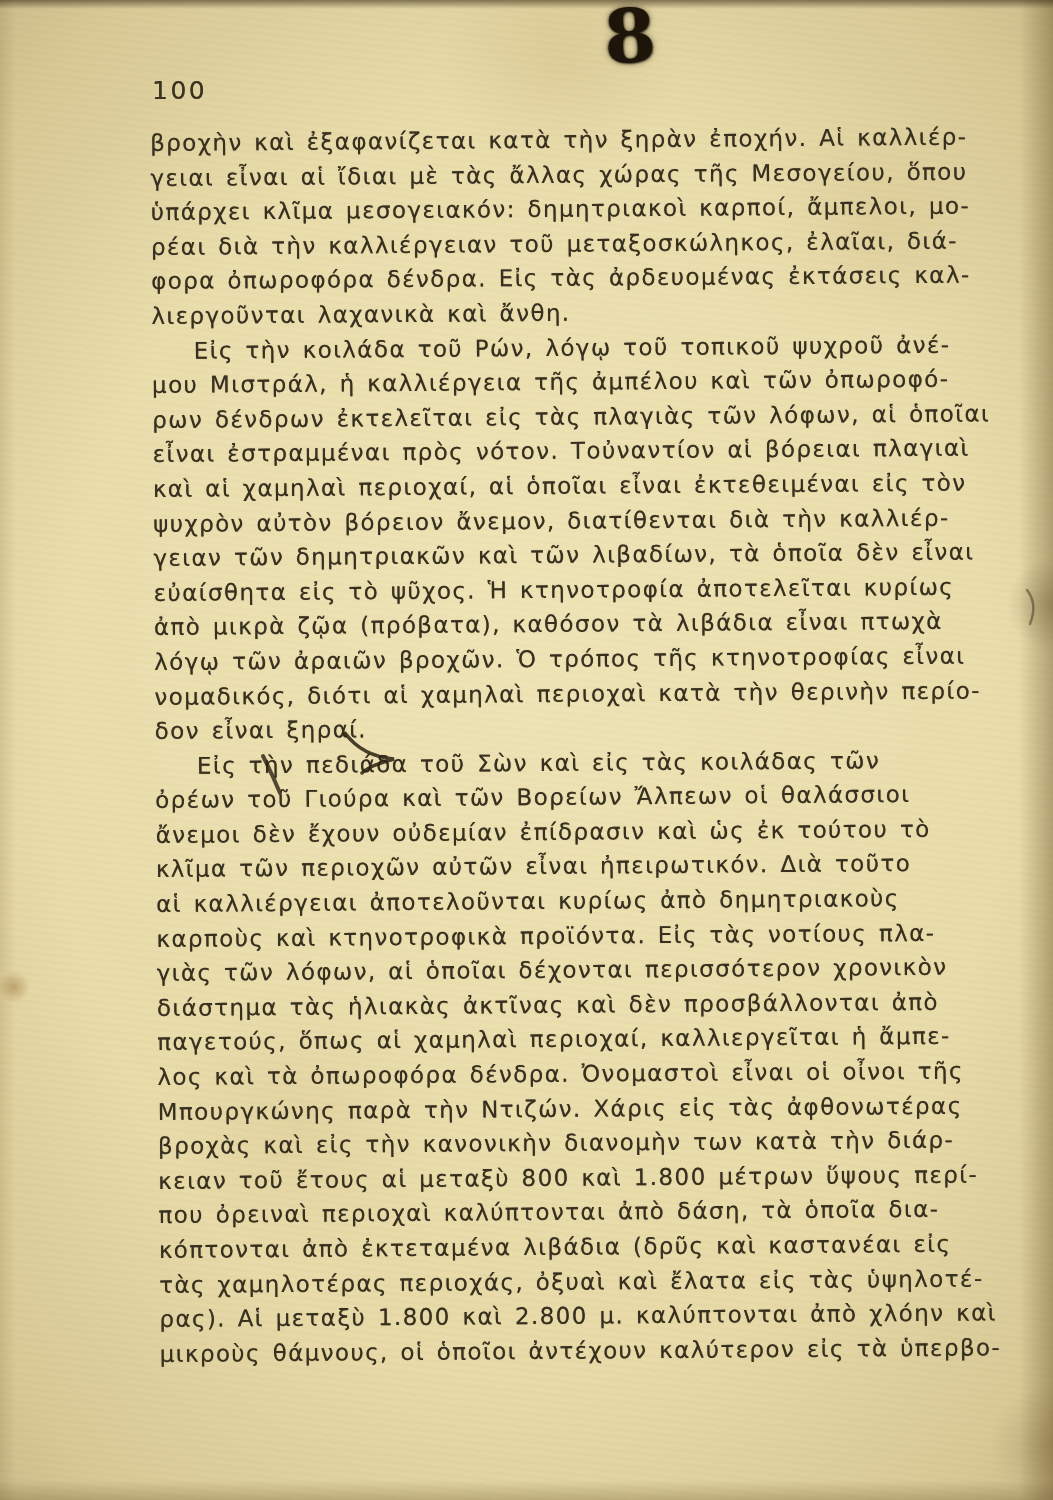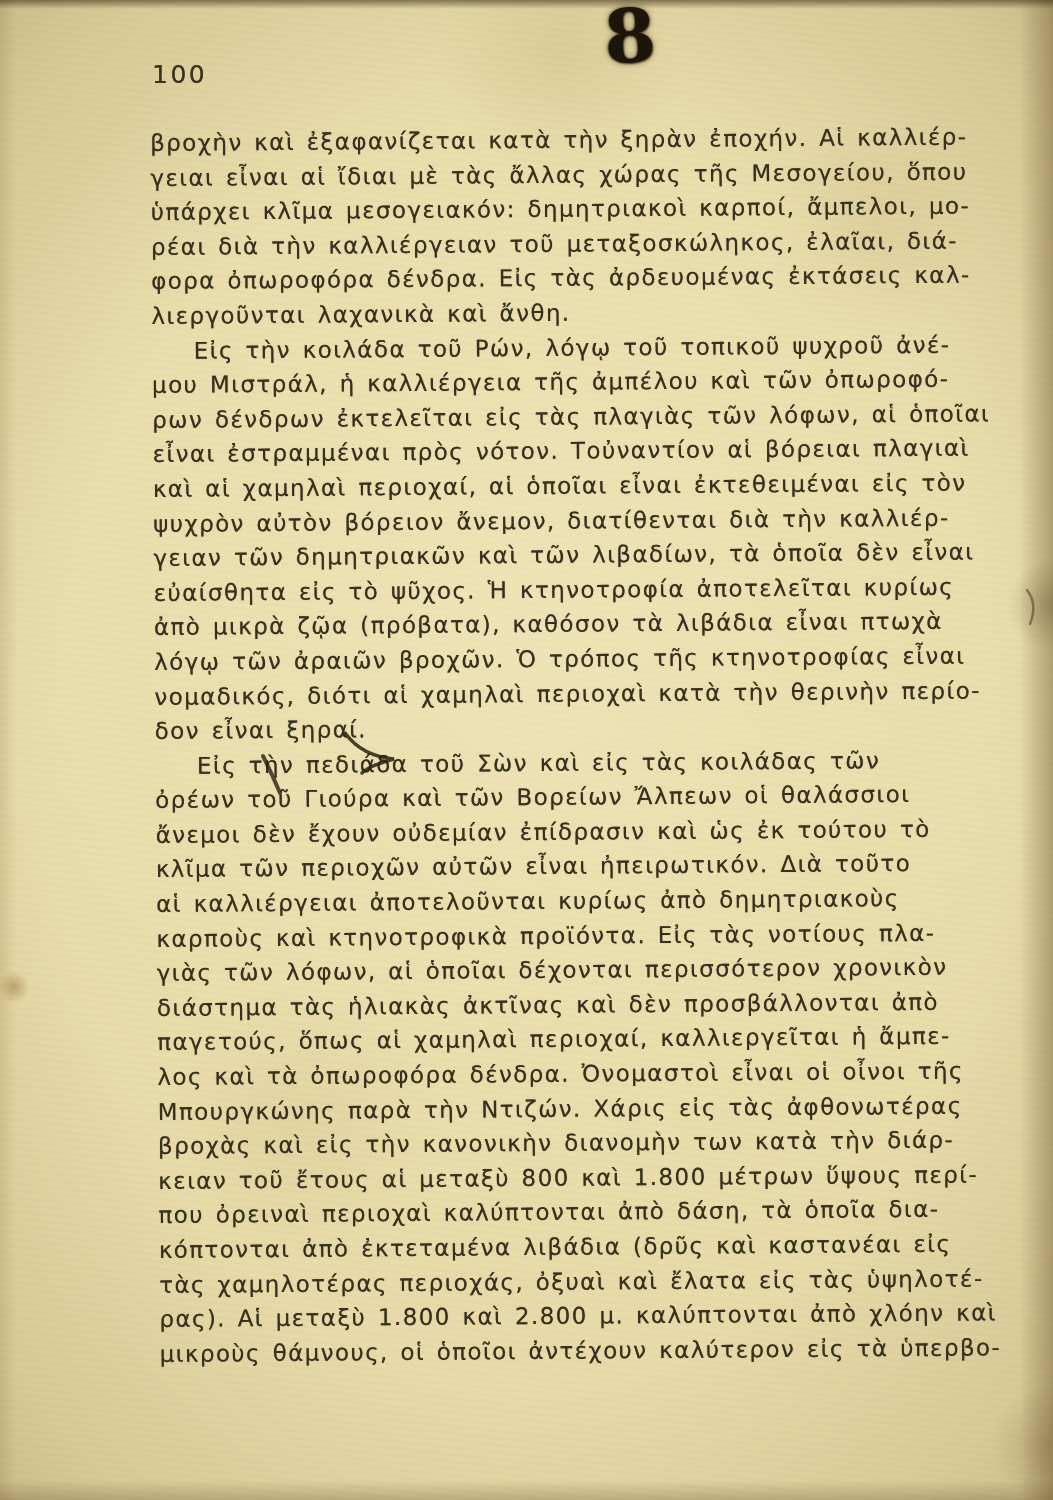"100" .page-number { top: 60px -> 76px }
